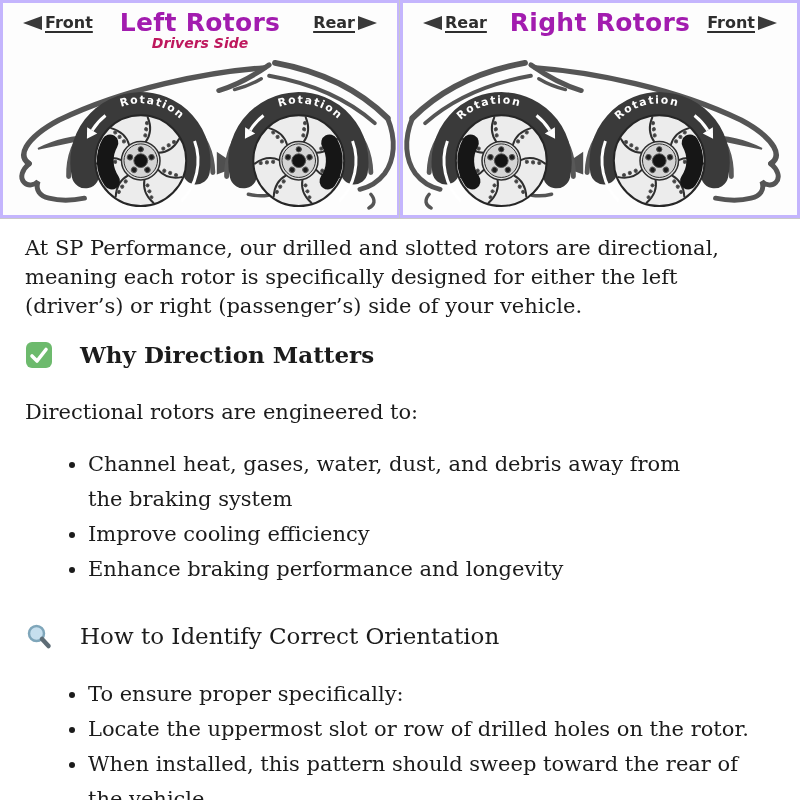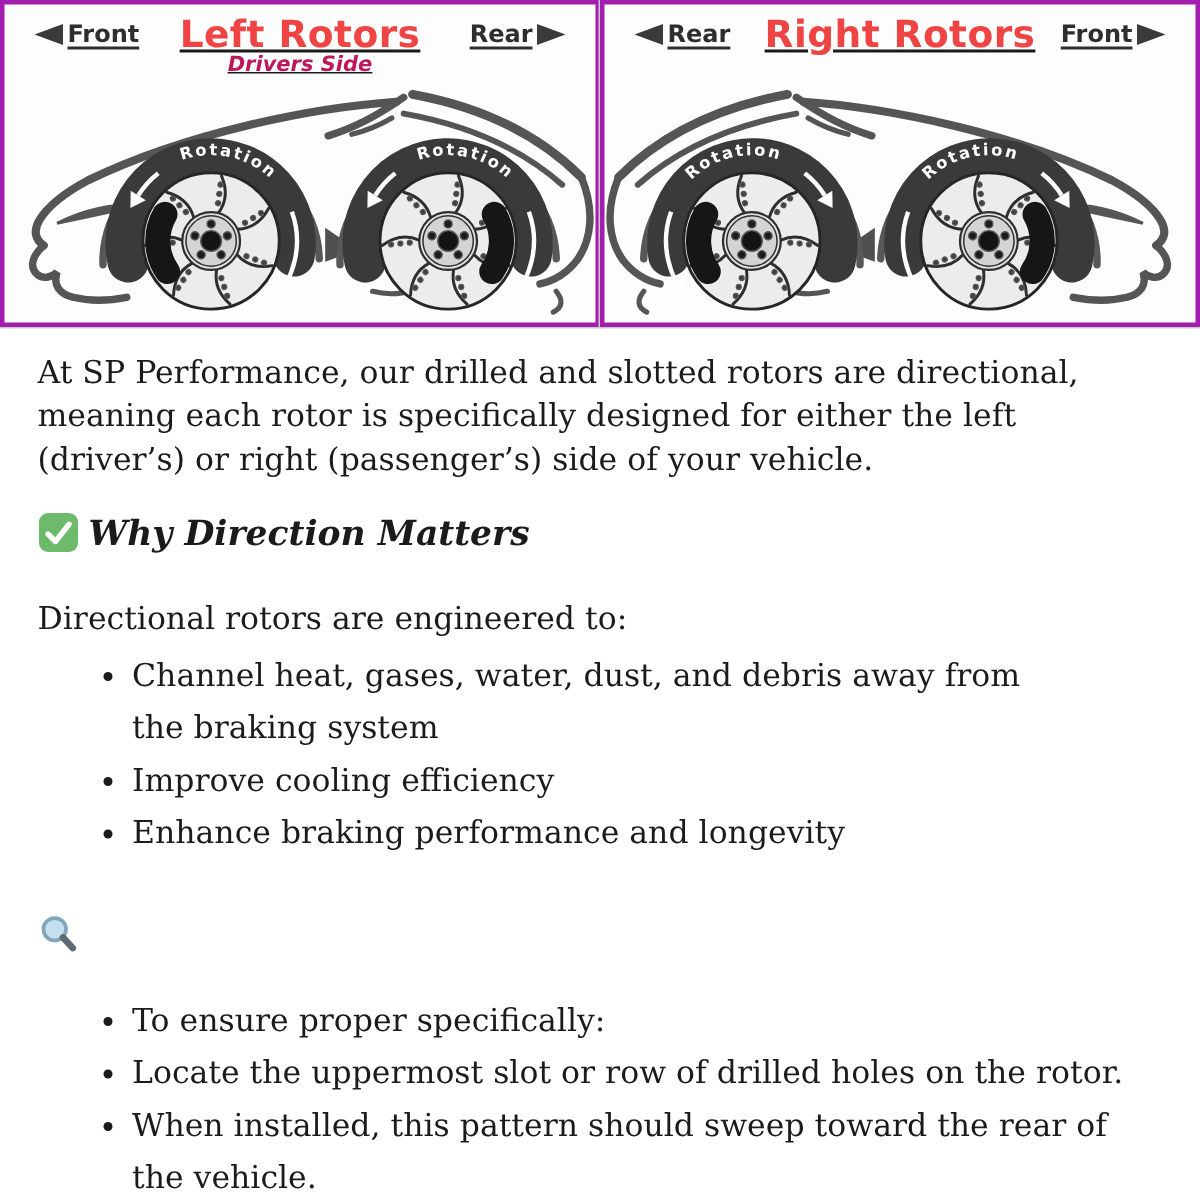"Front" .panel { border: 3px solid #a21caf -> 3px solid #c4b5fd; text-decoration: underline -> none }
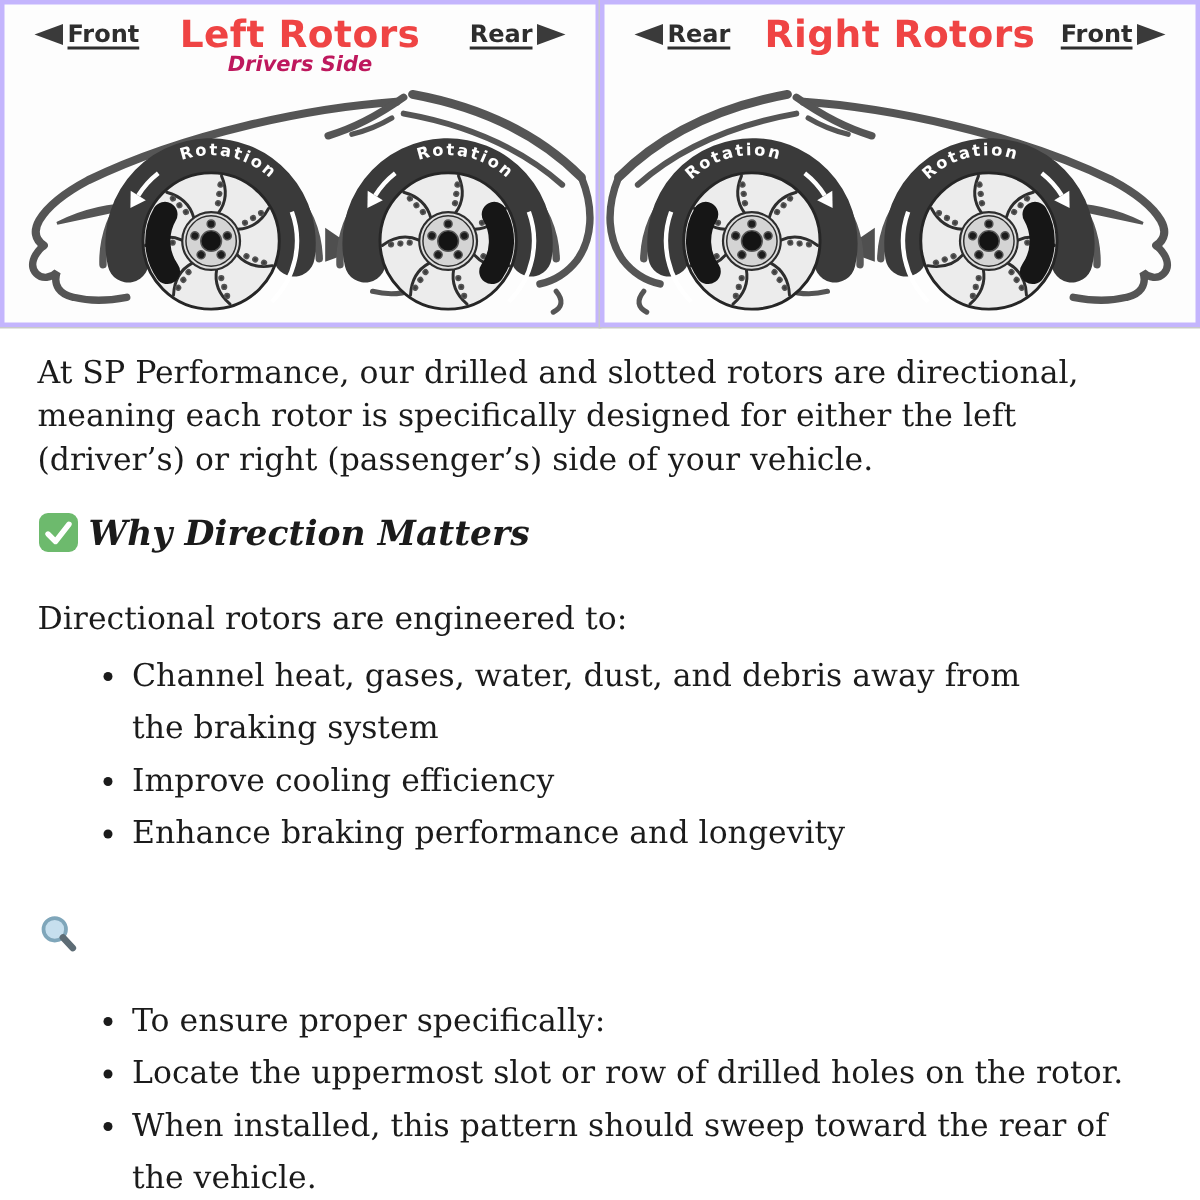"Left Rotors" .panel-title { color: #ef4444 -> #a21caf }
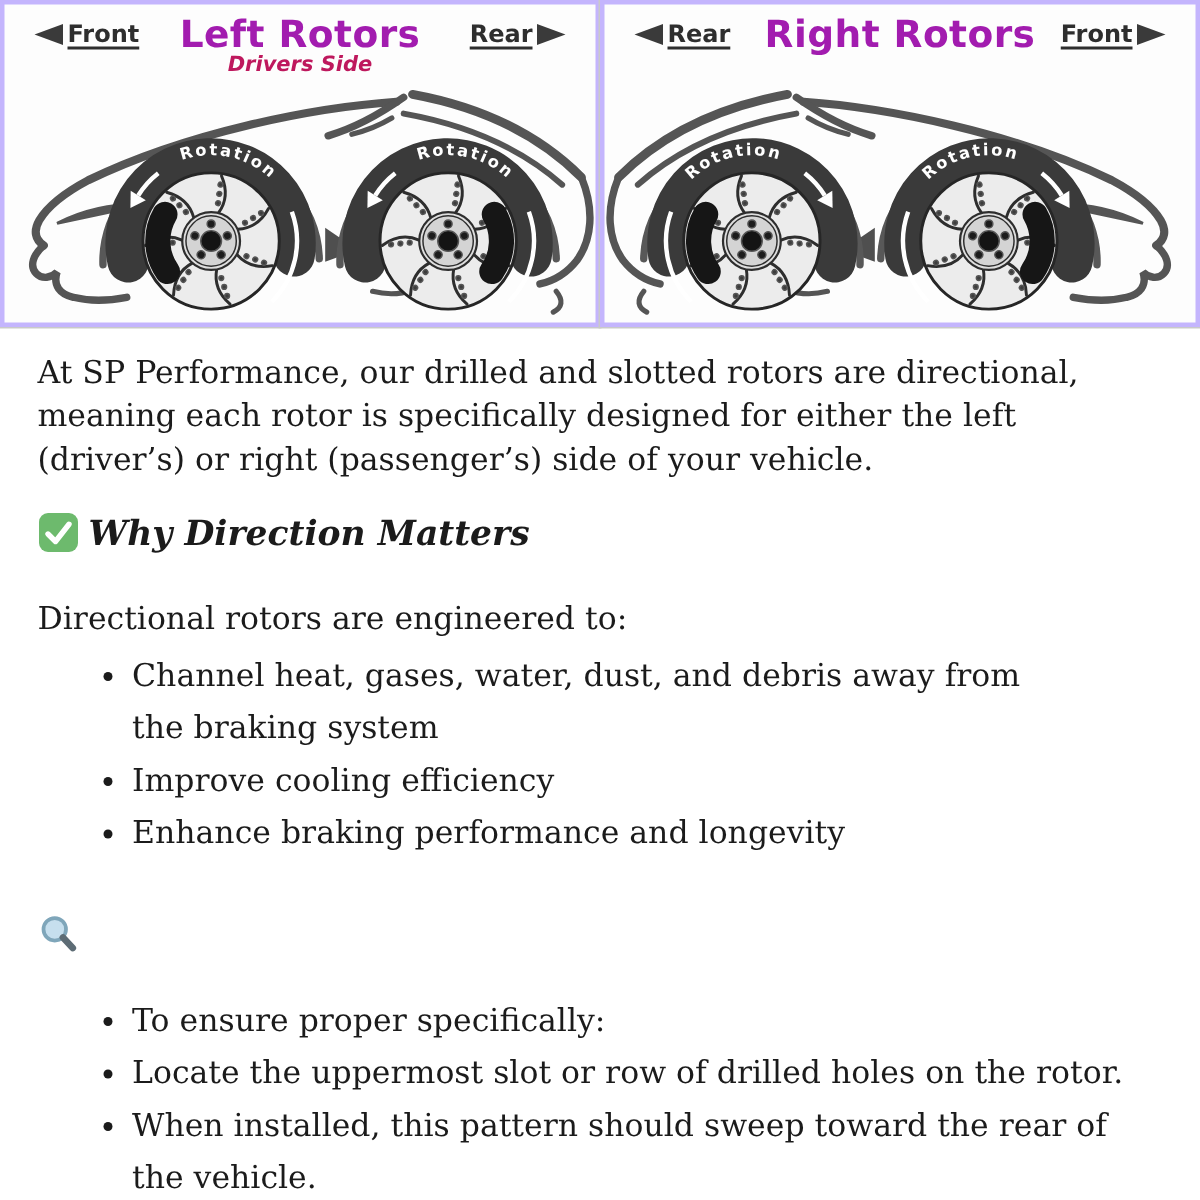"Why Direction Matters" .sec-title { align-items: center -> none; font-style: italic -> none; gap: 6px -> 27px }
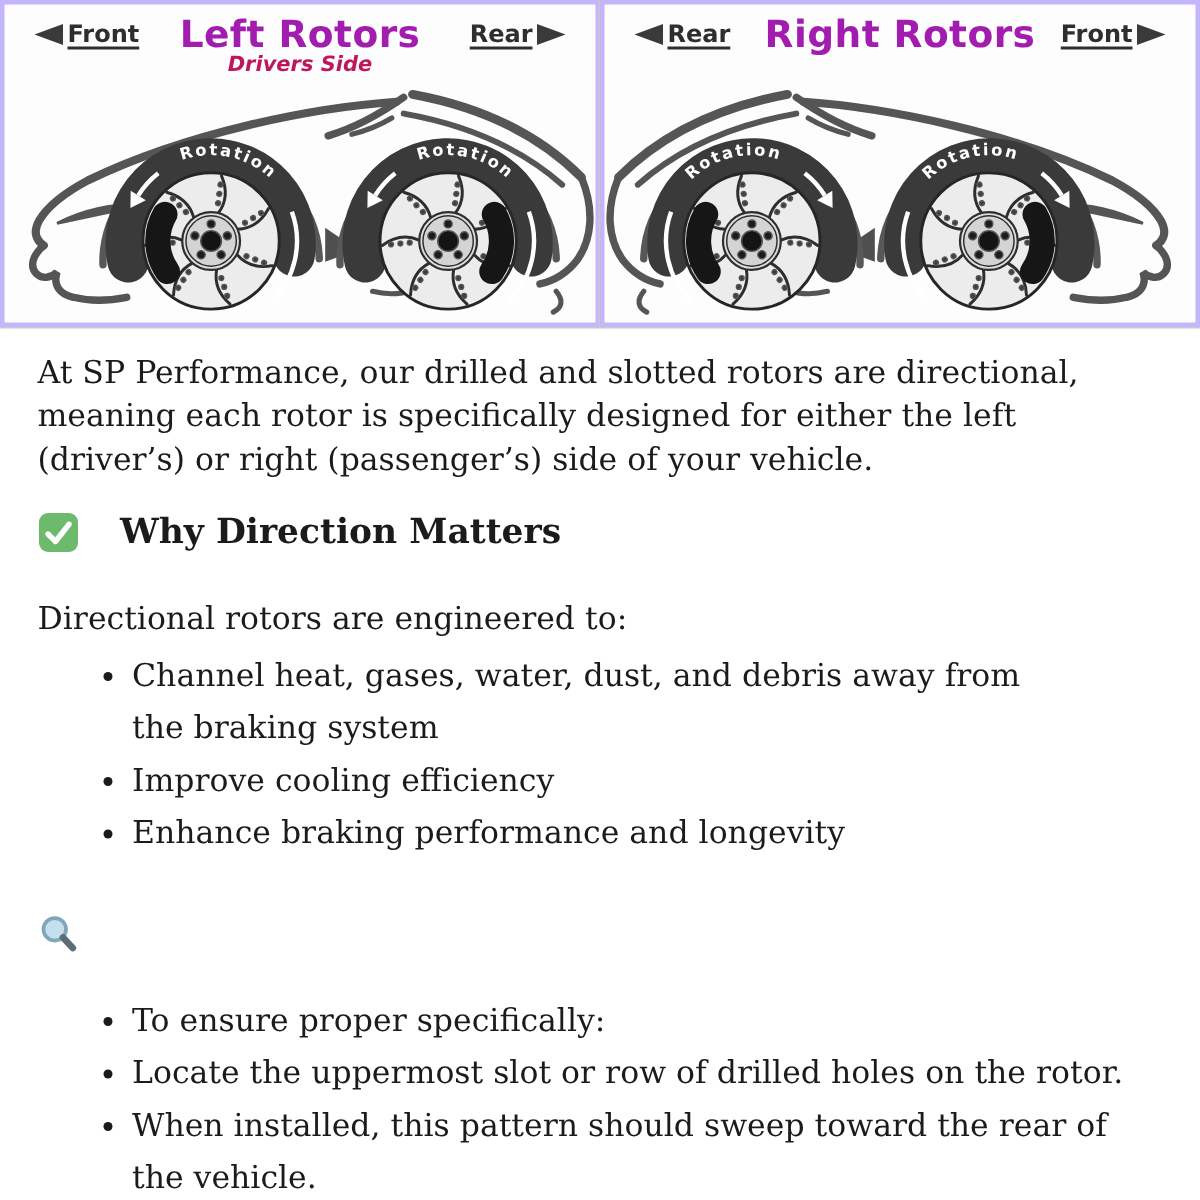"Directional rotors are engineered to:" .lead { margin-bottom: 4px -> 18px }
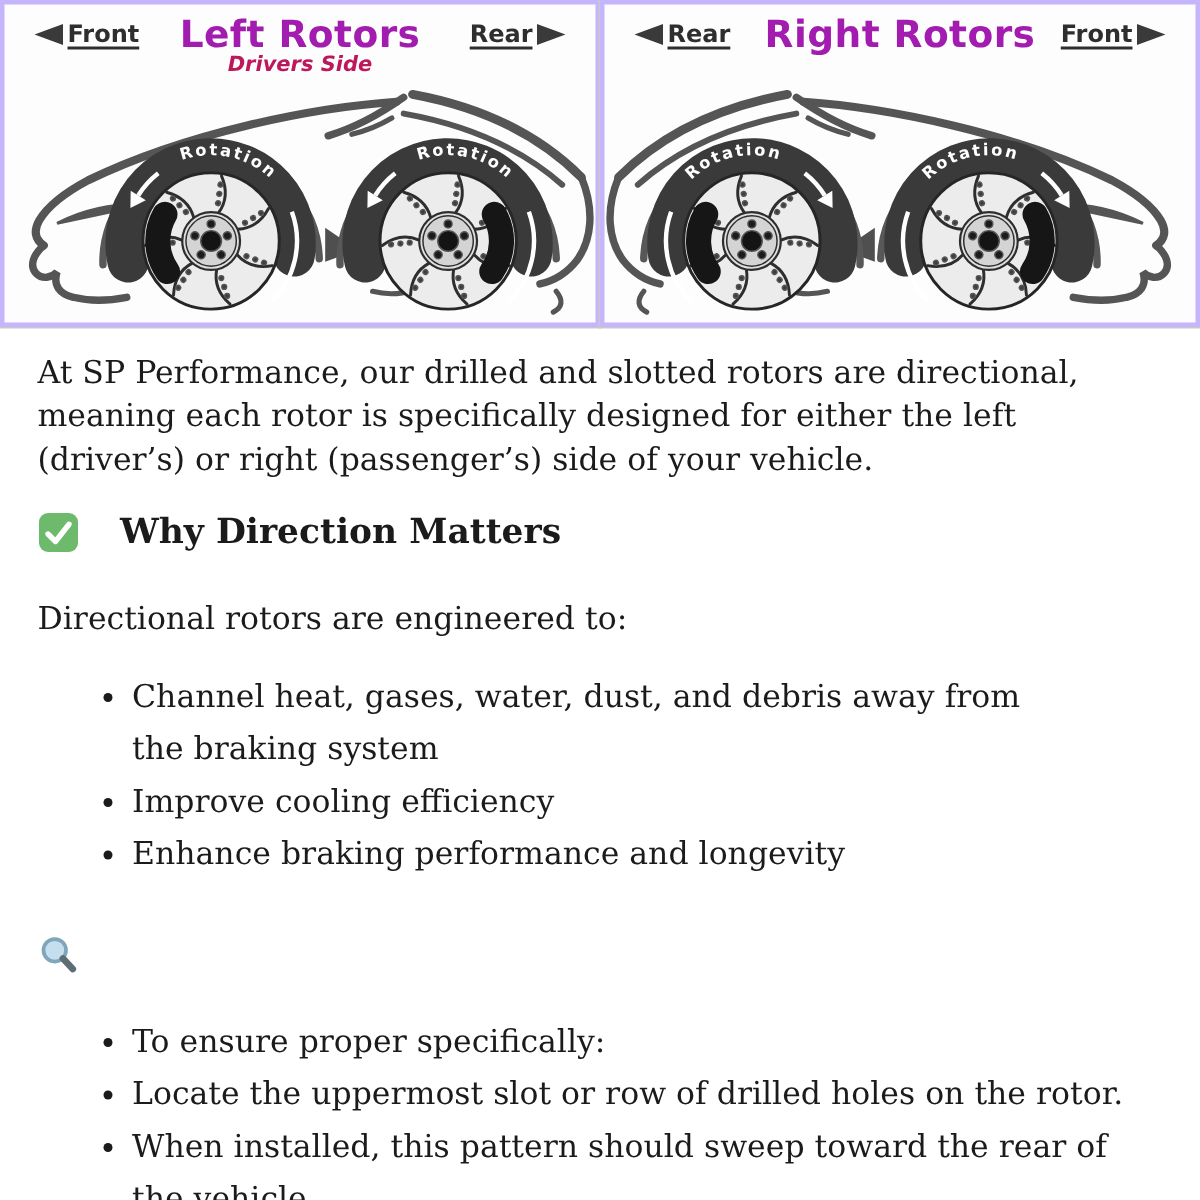"How to Identify Correct Orientation" span.t { html: none -> <span>How to Identify Correct Orientation</span> }
